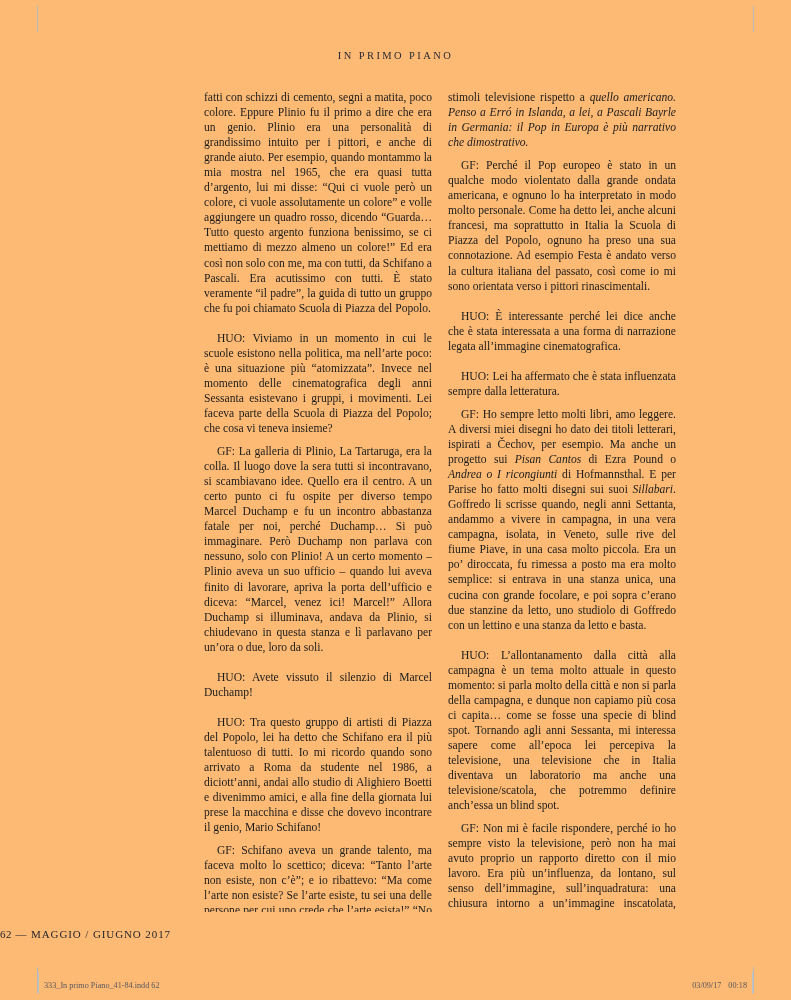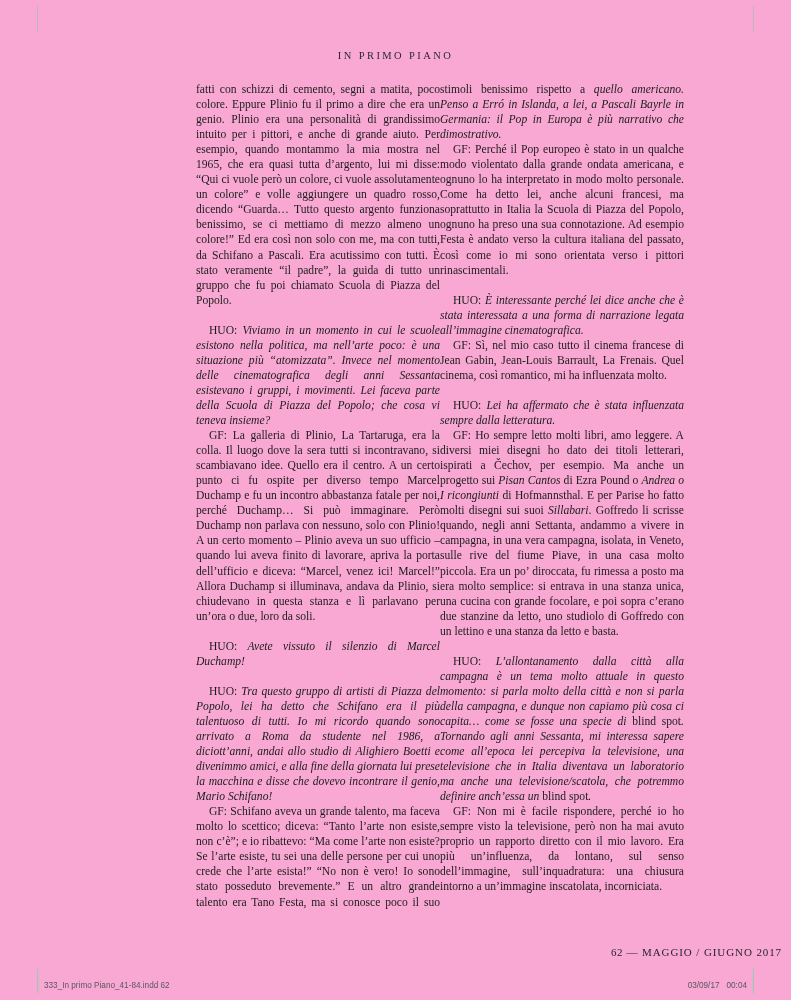"IN PRIMO PIANO" #page { background: #f9a8d4 -> #fdba74 }
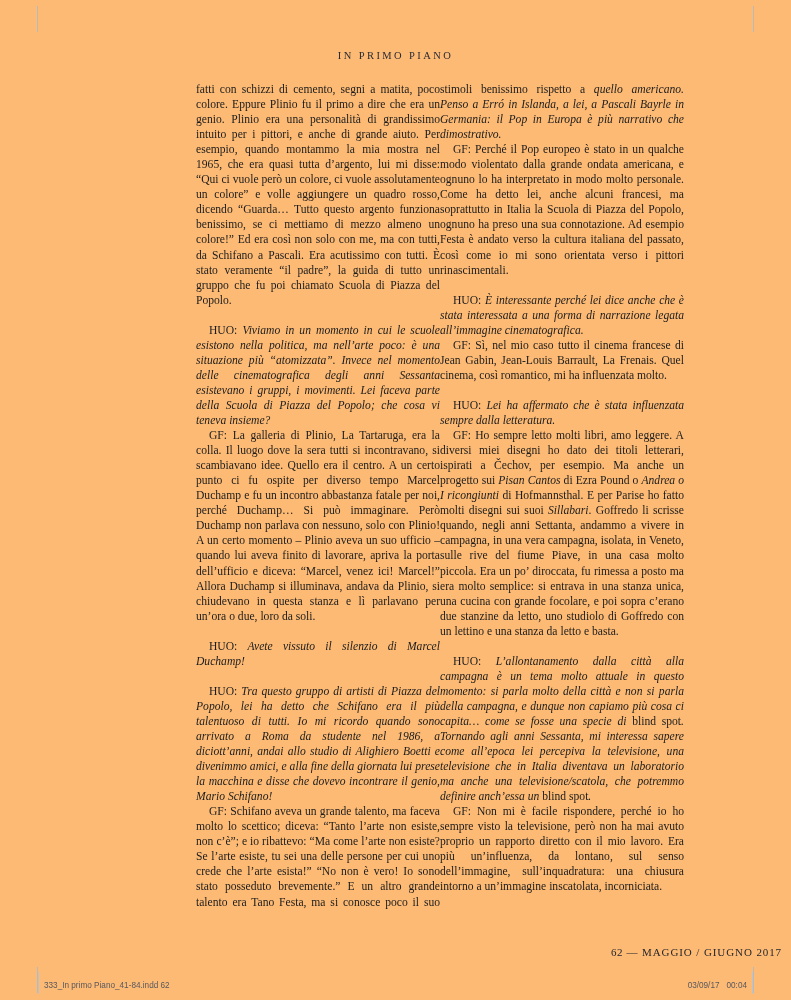"fatti con schizzi di cemento," .col p { margin: 0 -> 8px }
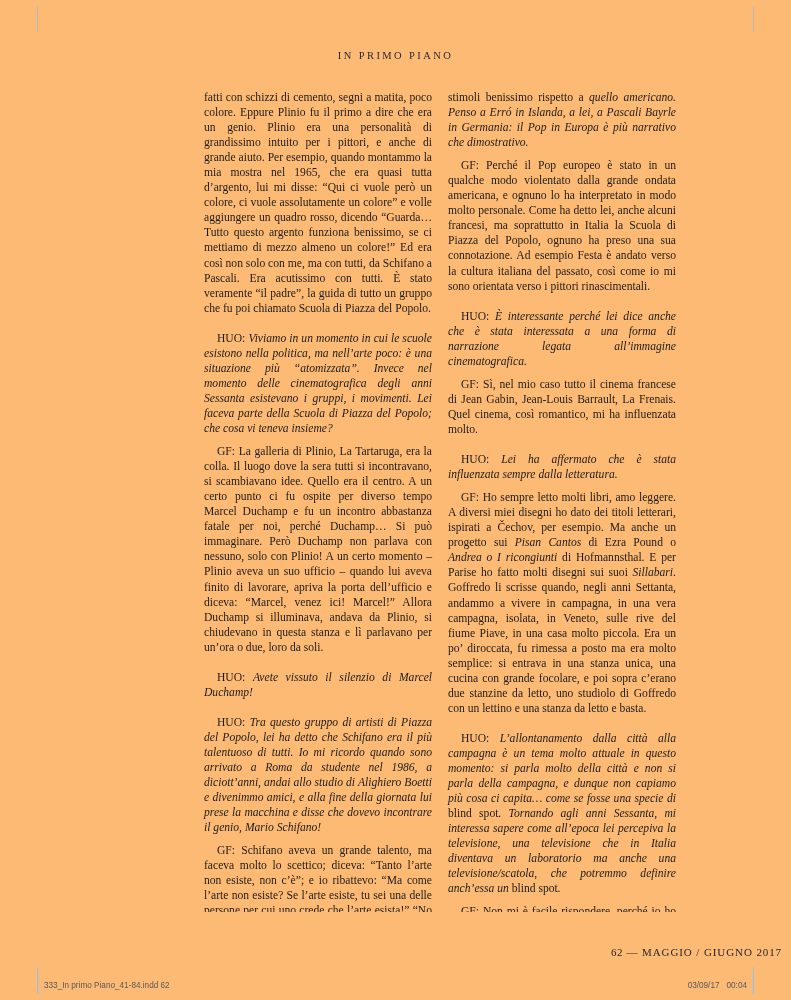"stimoli benissimo rispetto a" span { text: benissimo -> televisione }
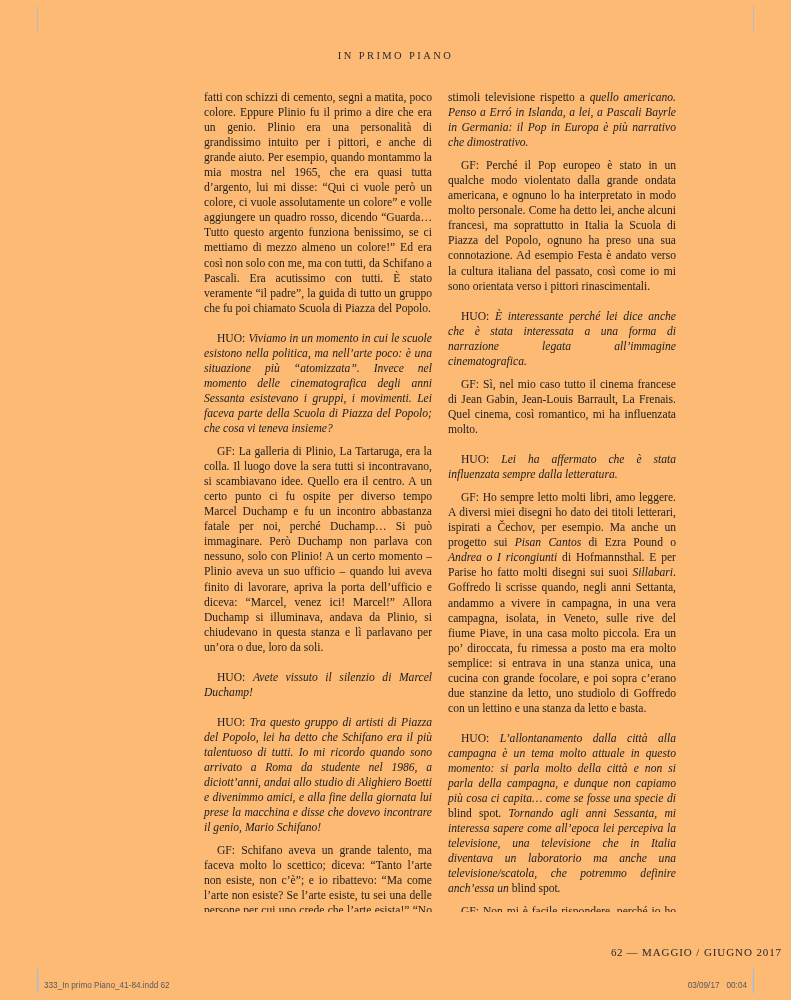"È interessante perché lei dice" .q { font-style: italic -> none }
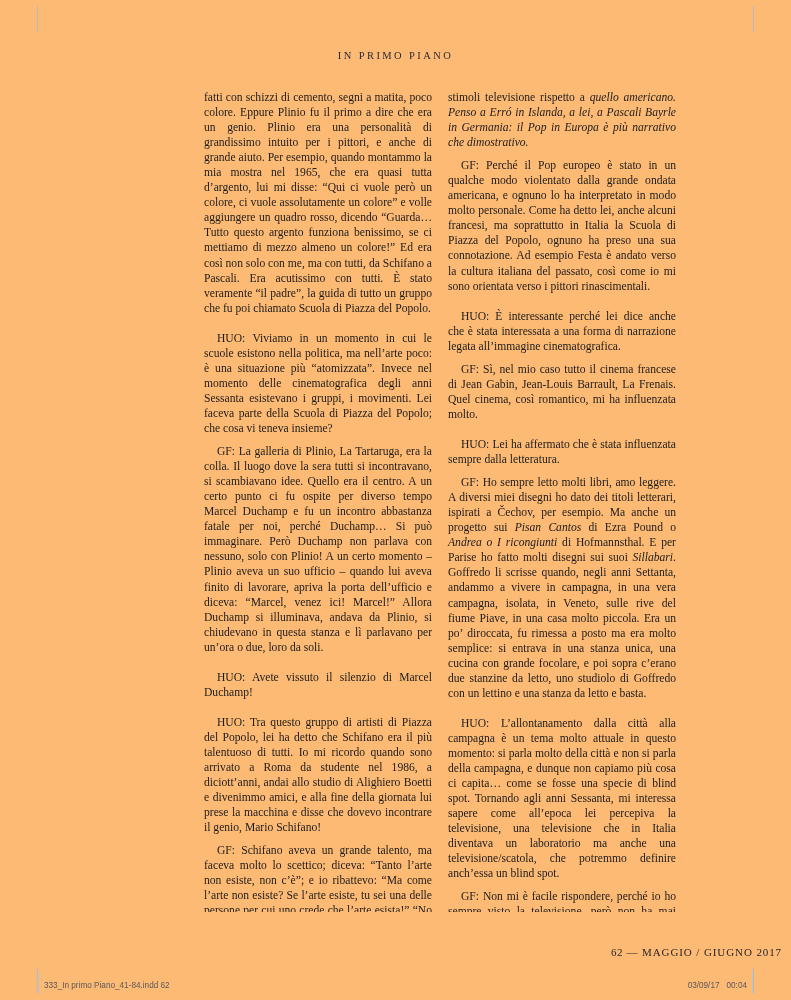"GF: Sì, nel mio caso" p.ind { html: <p><span>GF:</span> <span>Sì, nel mio caso tutto il cinema francese di Jean Gabin, Jean-Louis Barrault, La Frenais. Quel cinema, così romantico, mi ha influenzata molto.</span></p> -> none }
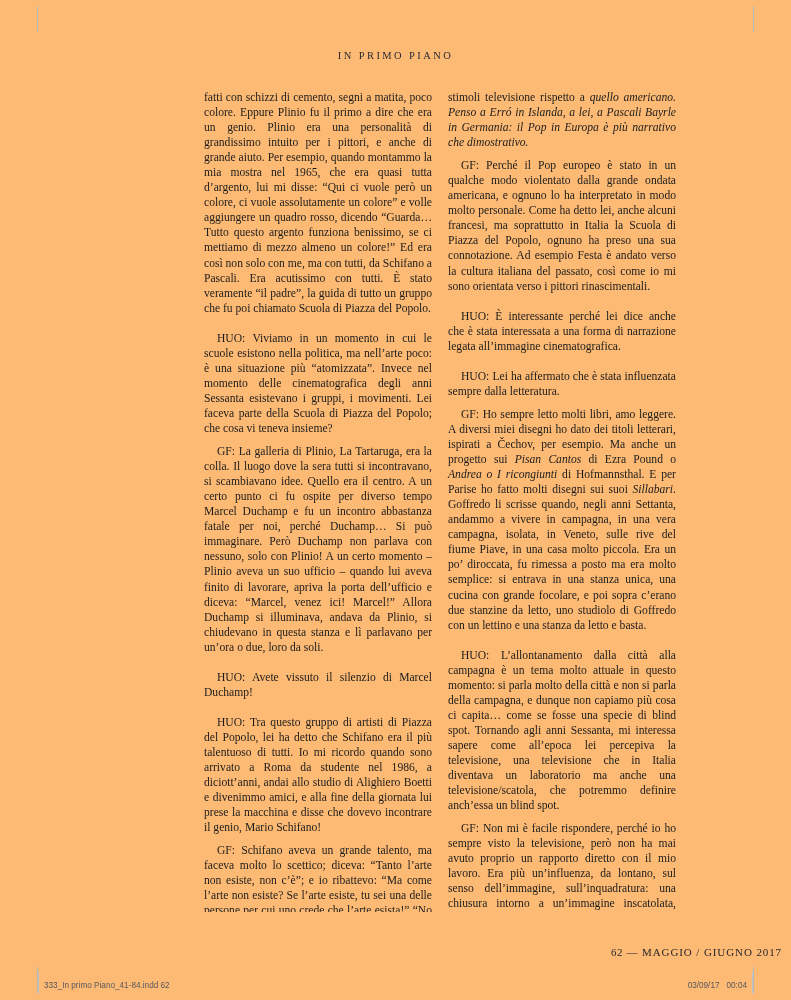"62 — MAGGIO / GIUGNO" #folio { margin-top: 18px -> none; text-align: right -> left }
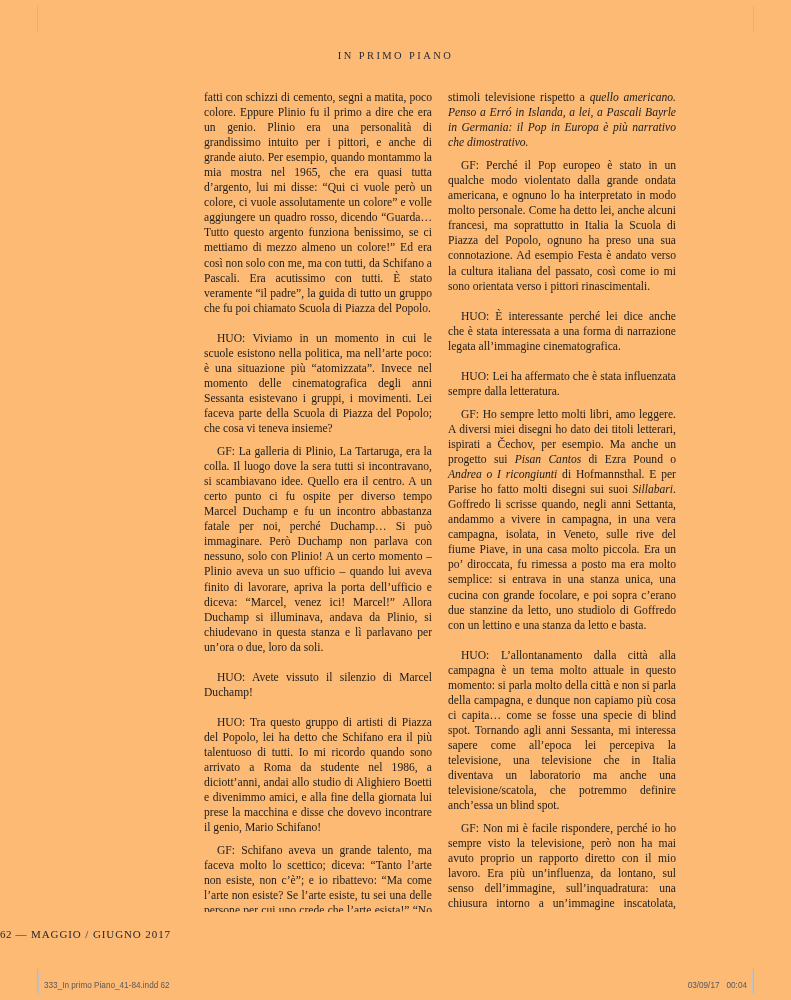"333_In primo Piano_41-84.indd 62" .slug { font-family: Liberation Sans, sans-serif -> Liberation Serif, serif }
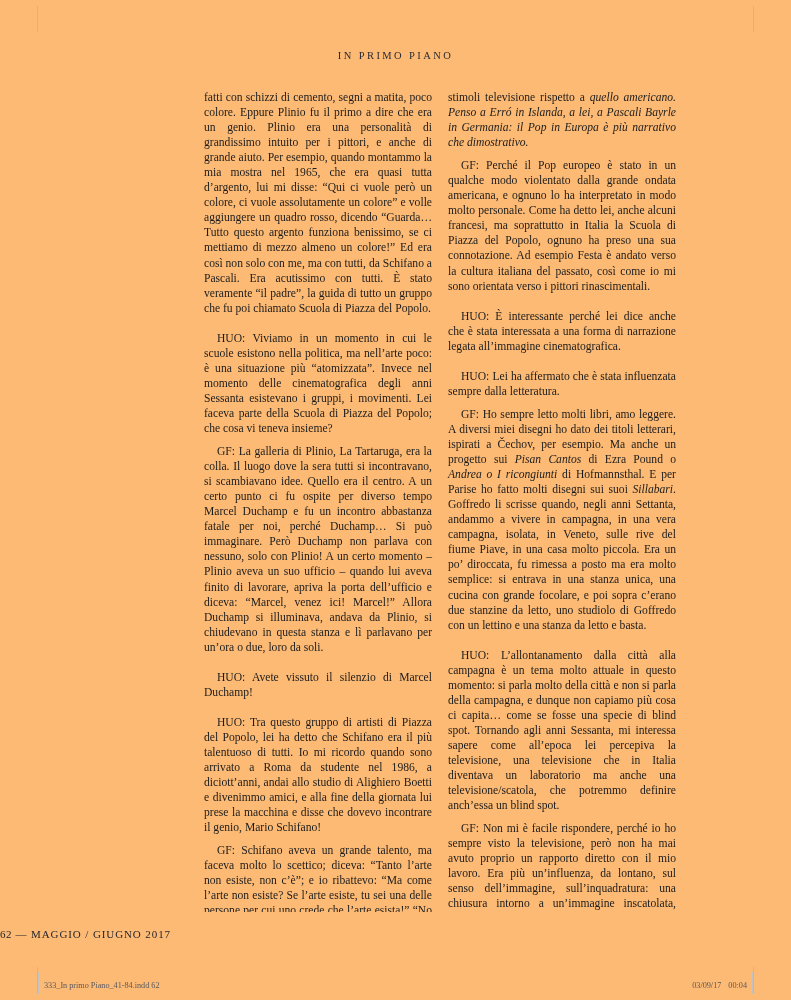"00:04" span { text: 00:04 -> 00:18 }
